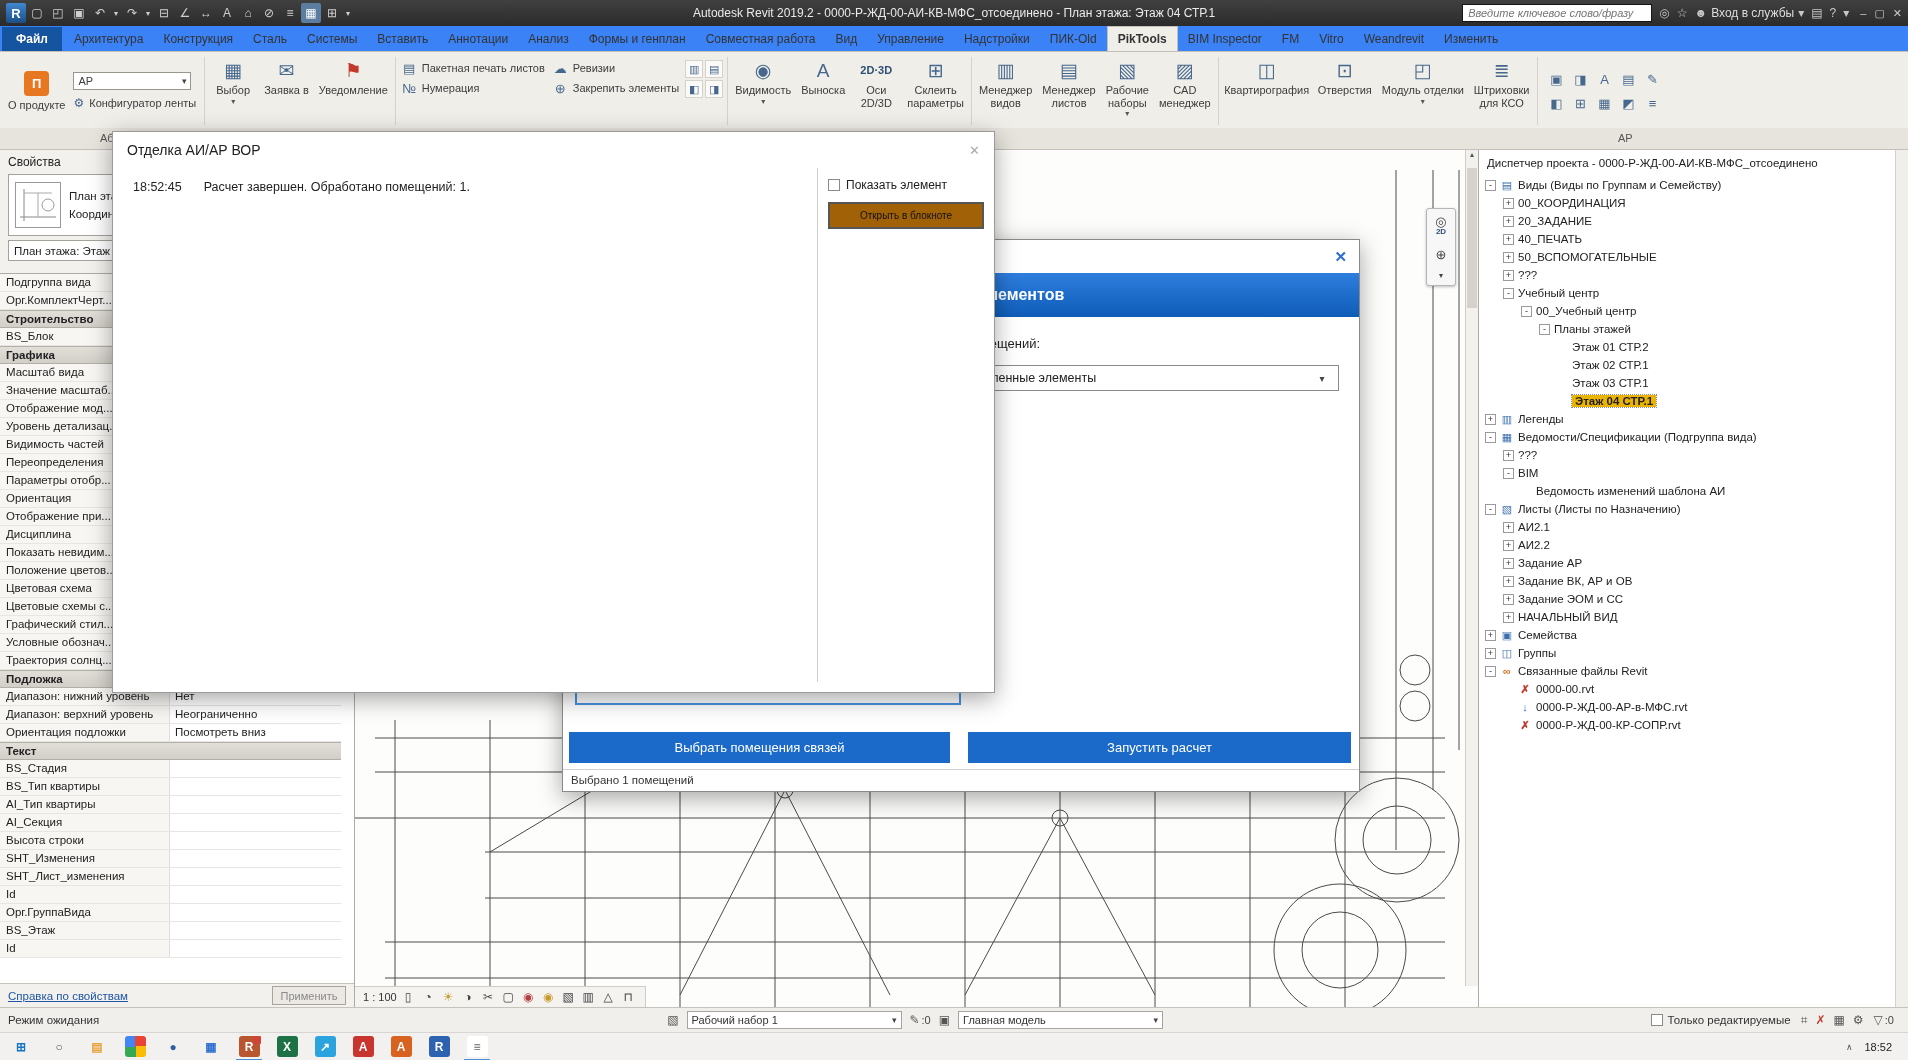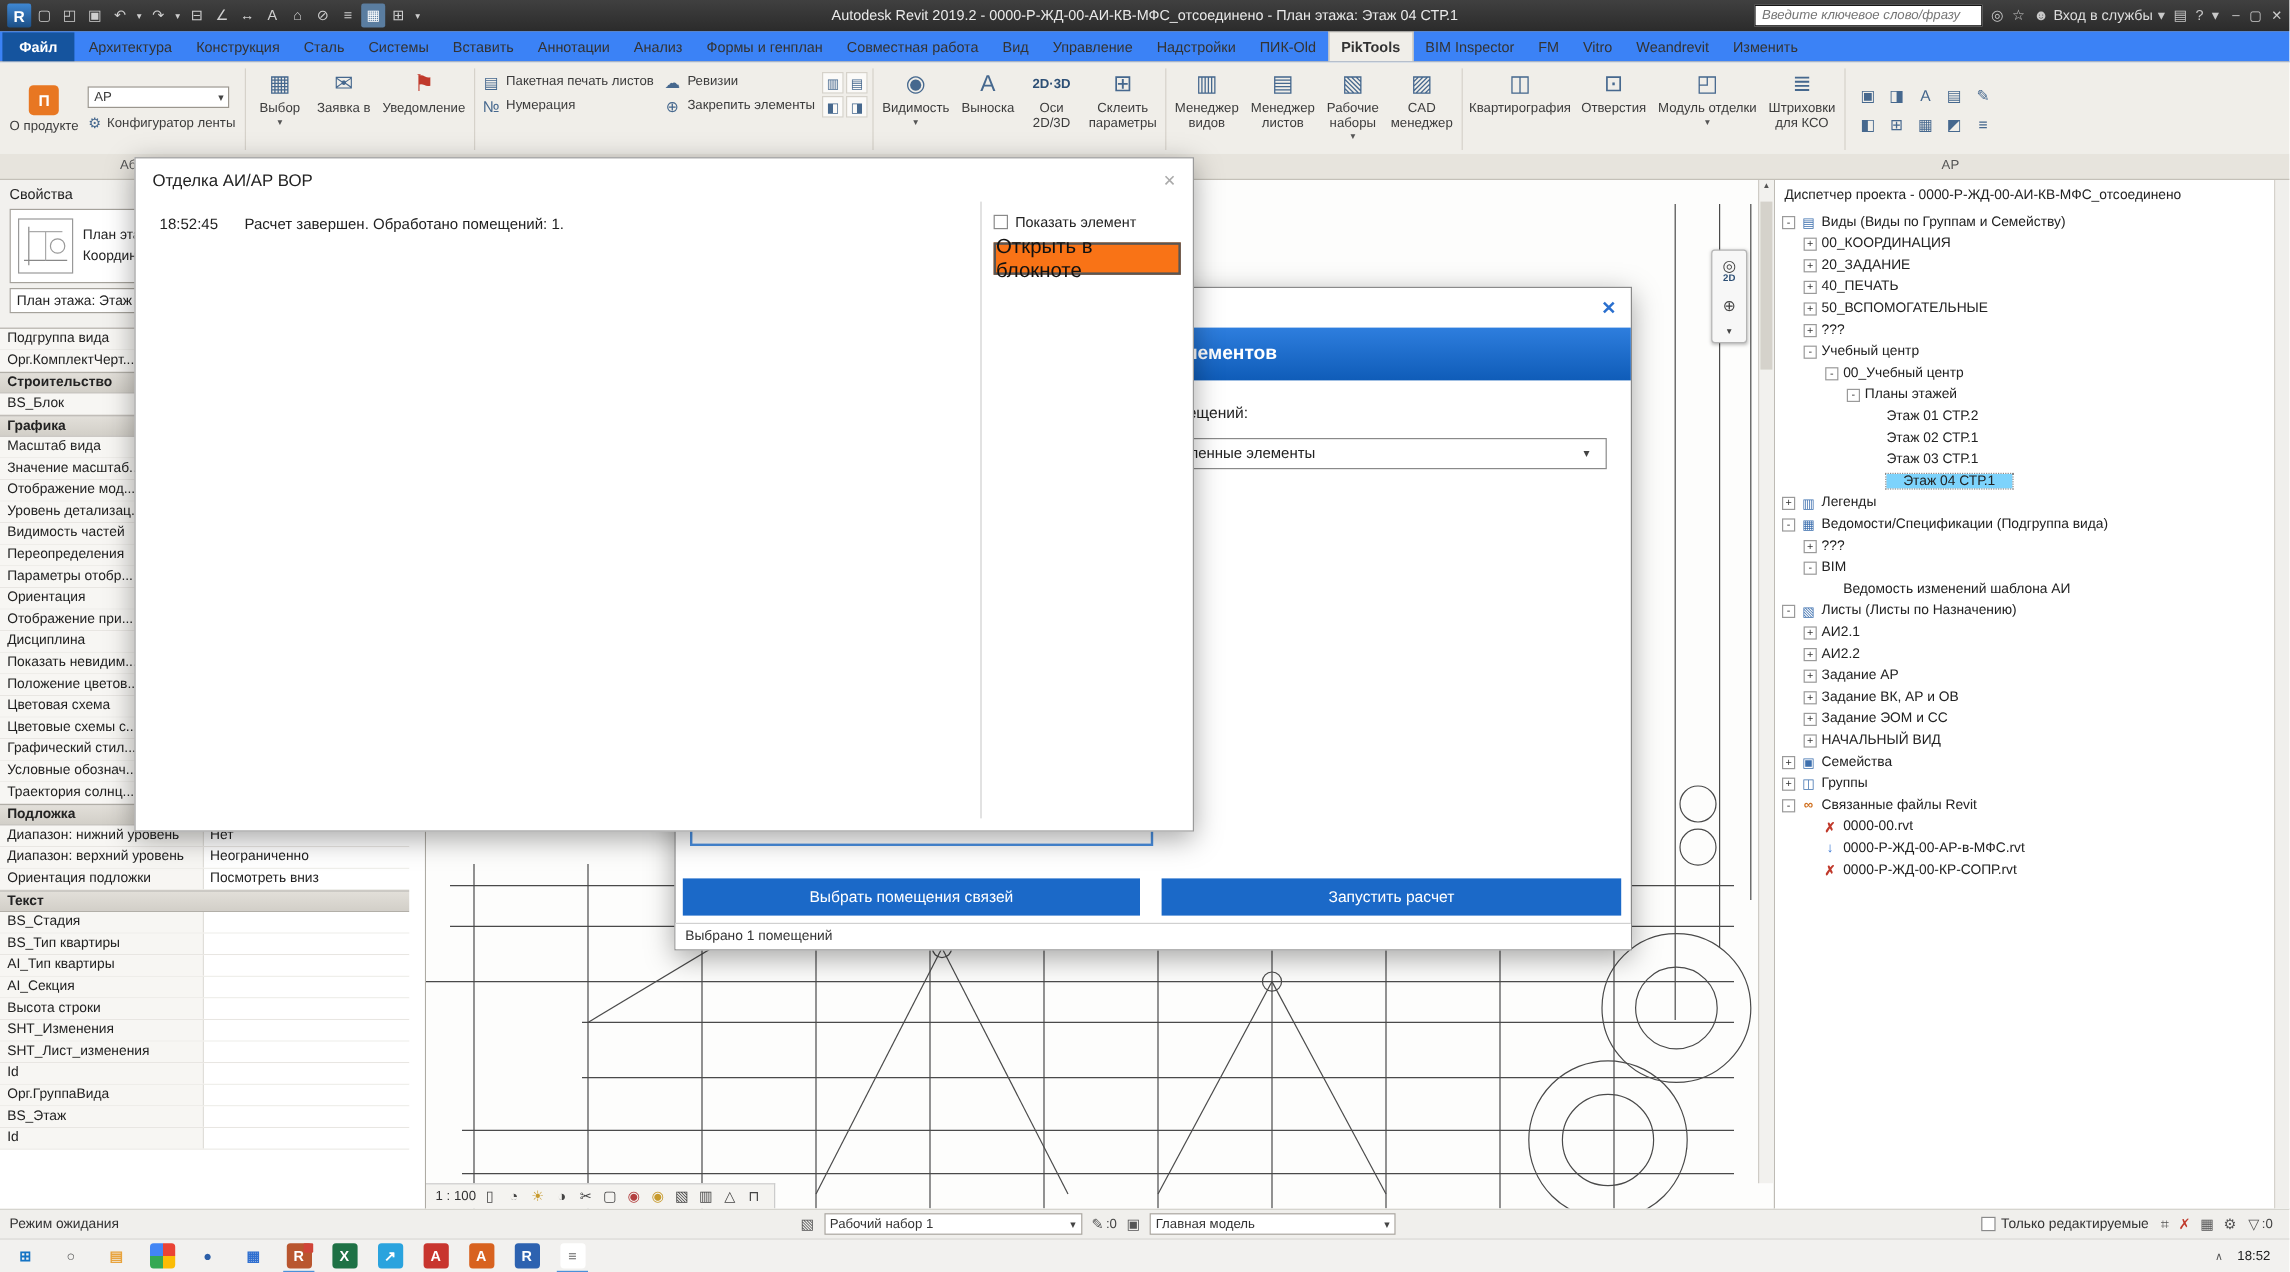"Открыть в блокноте" .notepad-btn { background: #f97316 -> #a16207; font-size: 17px -> 10px }
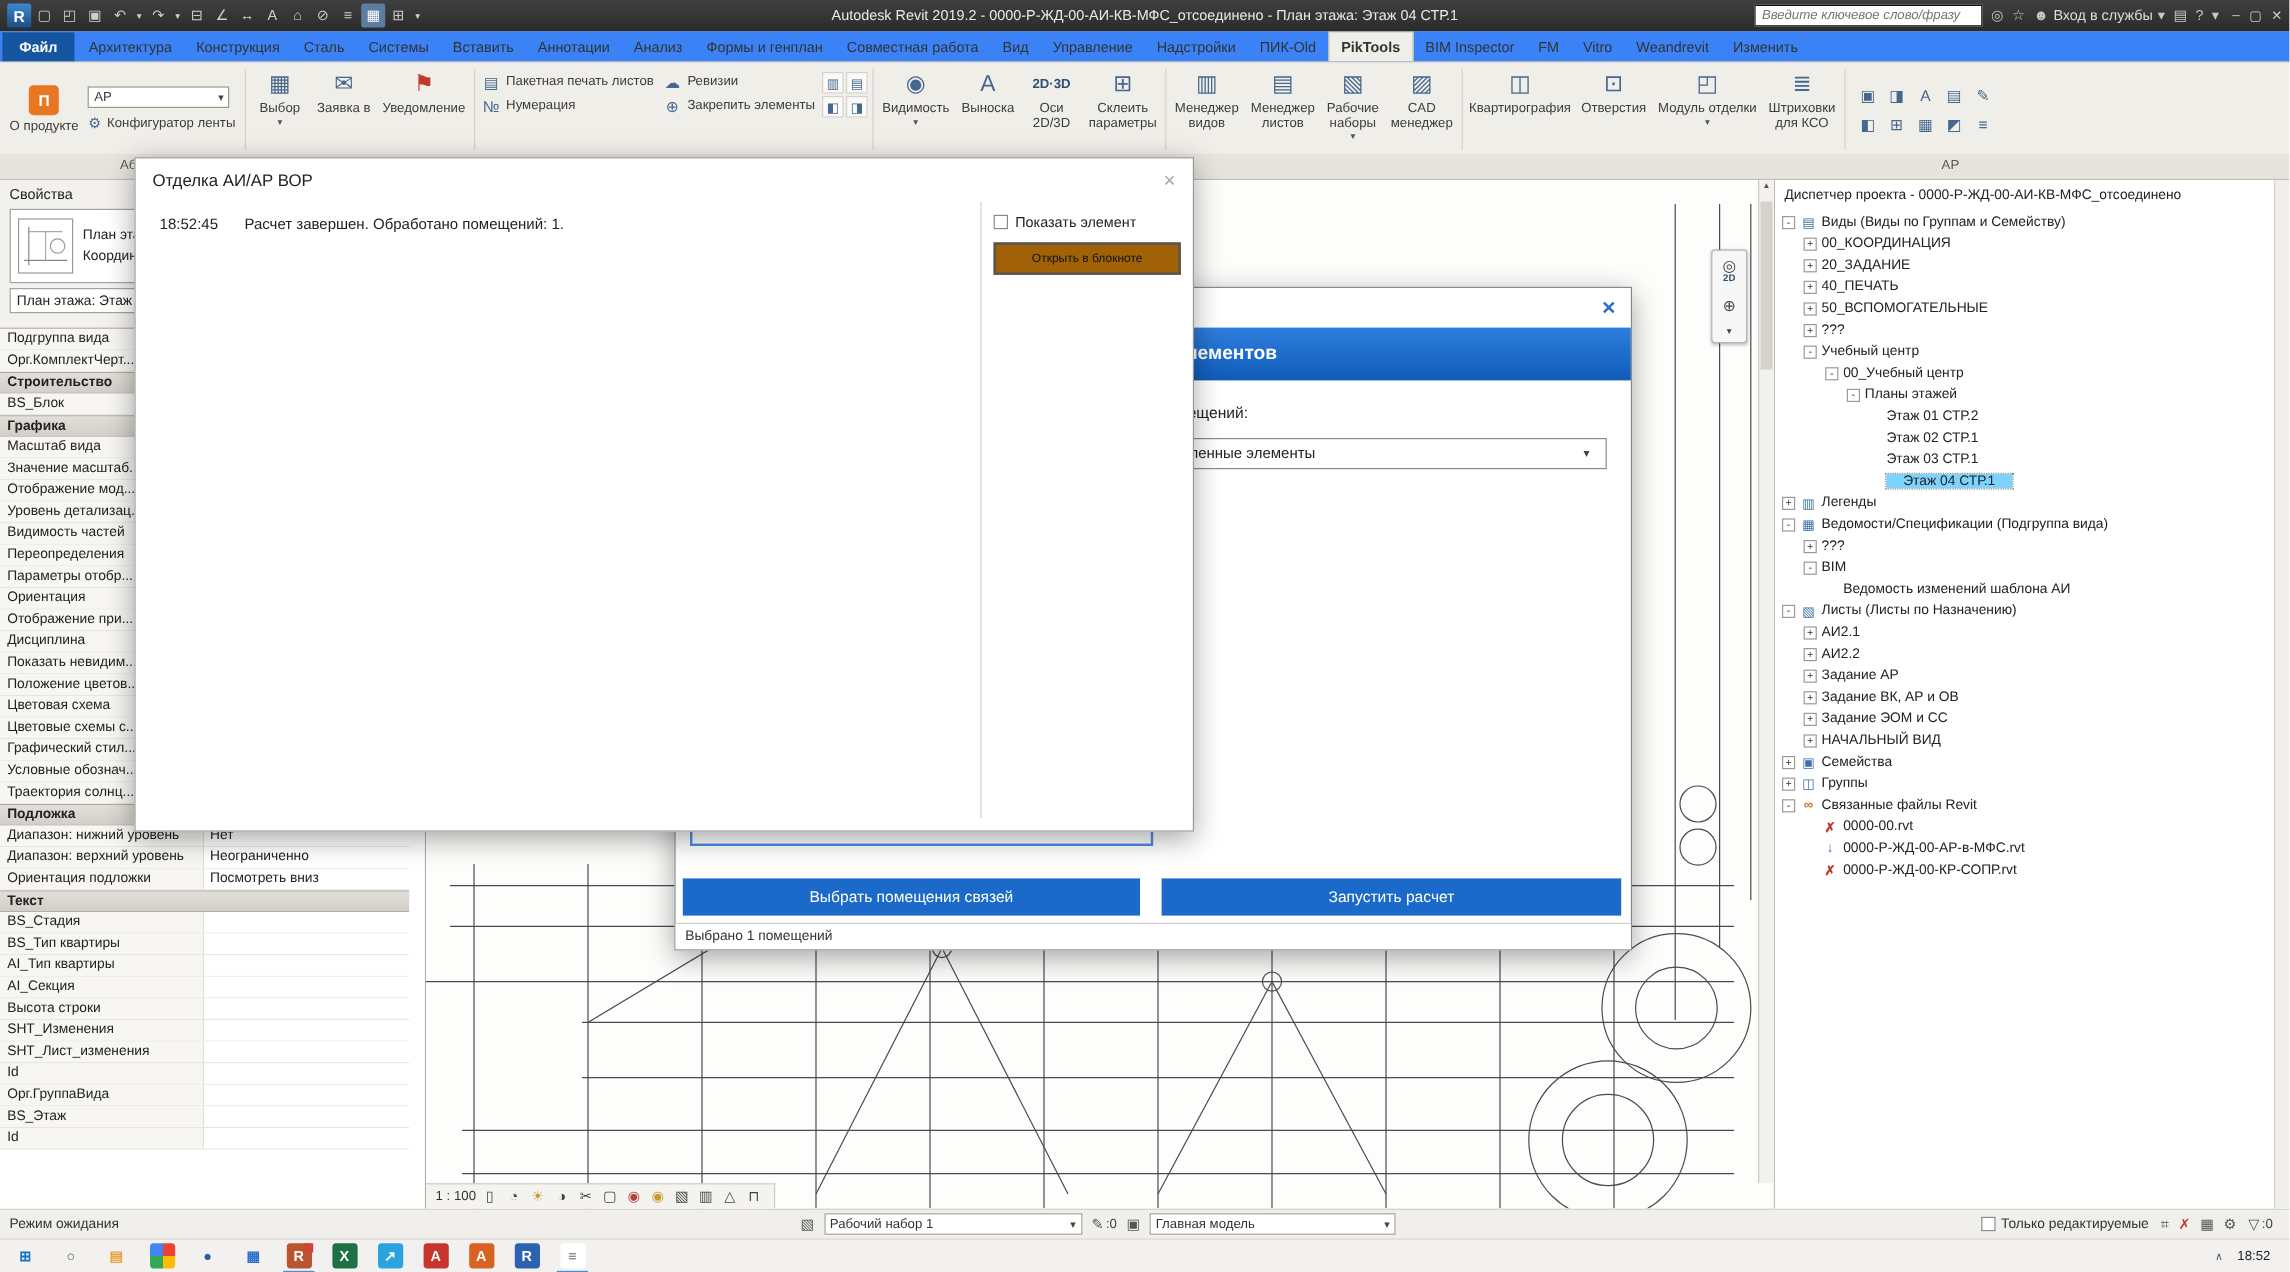"Этаж 04 СТР.1" .titem.sel .tlabel { background: #7dd3fc -> #eab308; font-weight: normal -> bold; padding: 0 14px -> 0 3px }
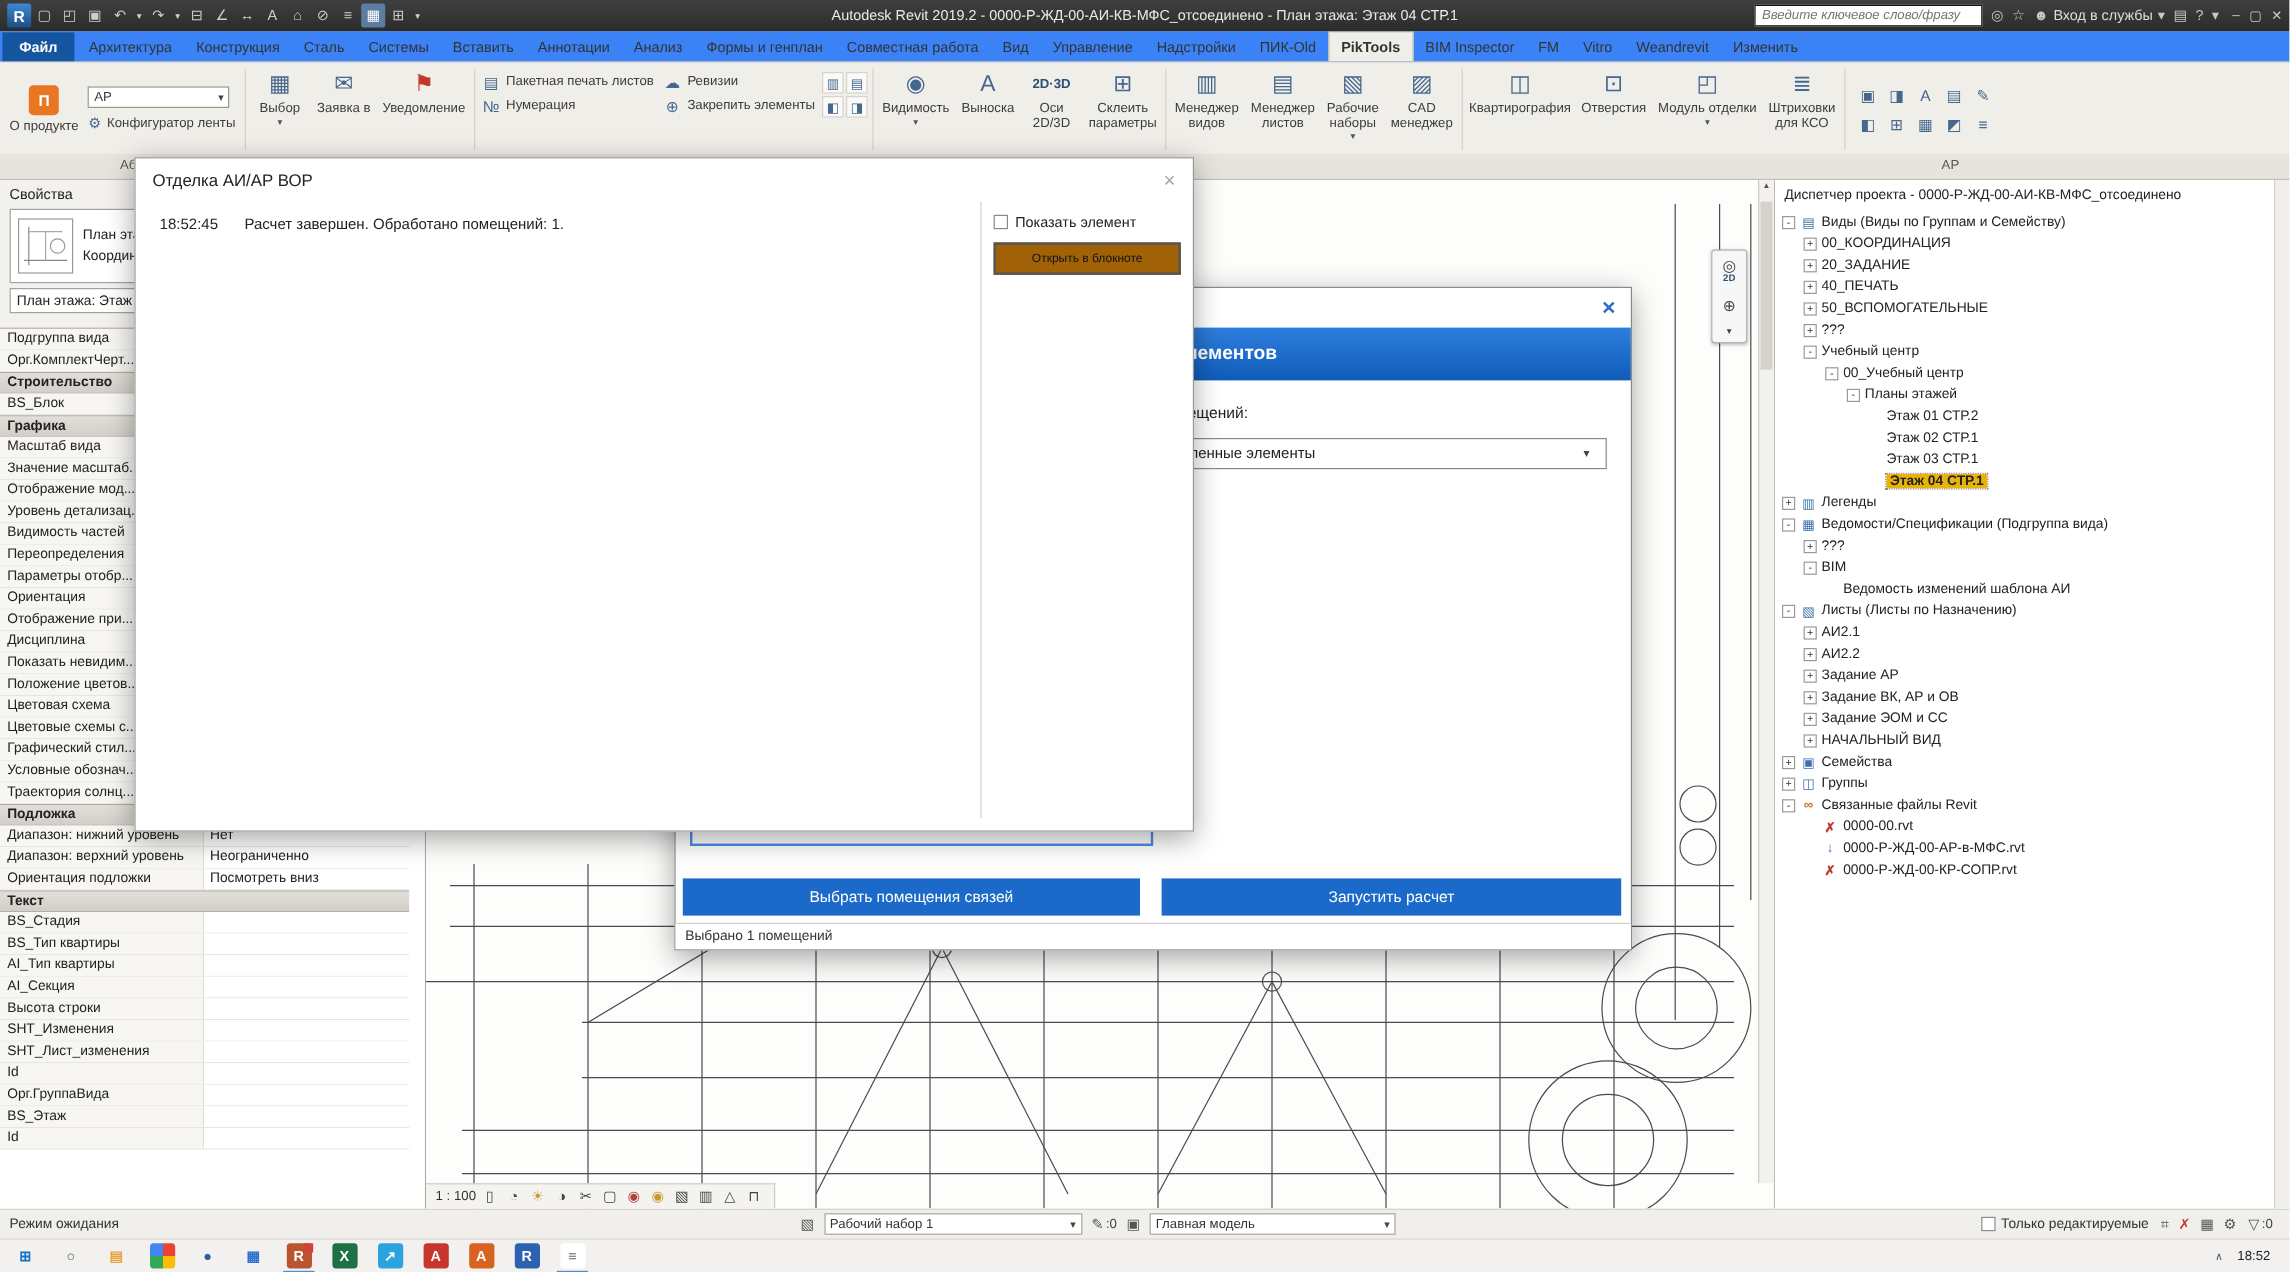"Справка по свойствам" div.props-footer { html: none -> <div> <span>Справка по свойствам</span> <span>Применить</span> </div> }
